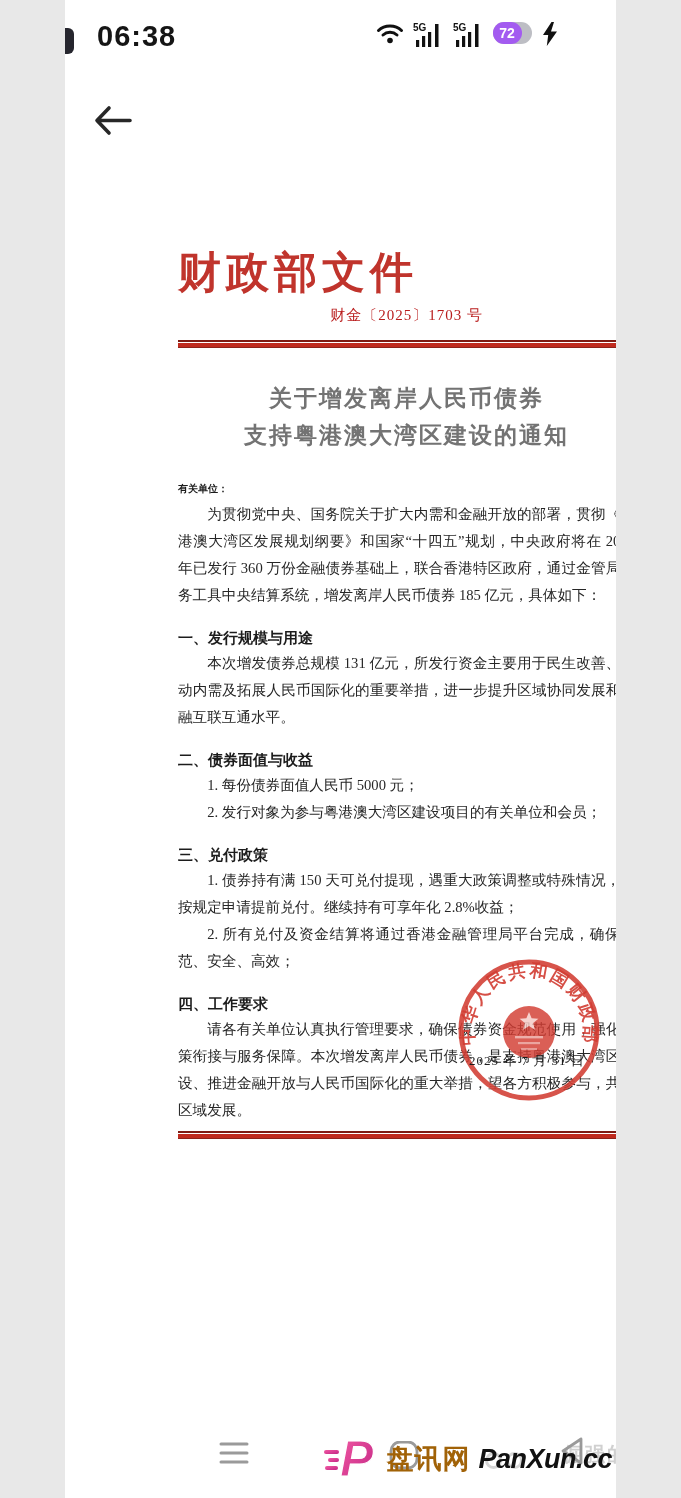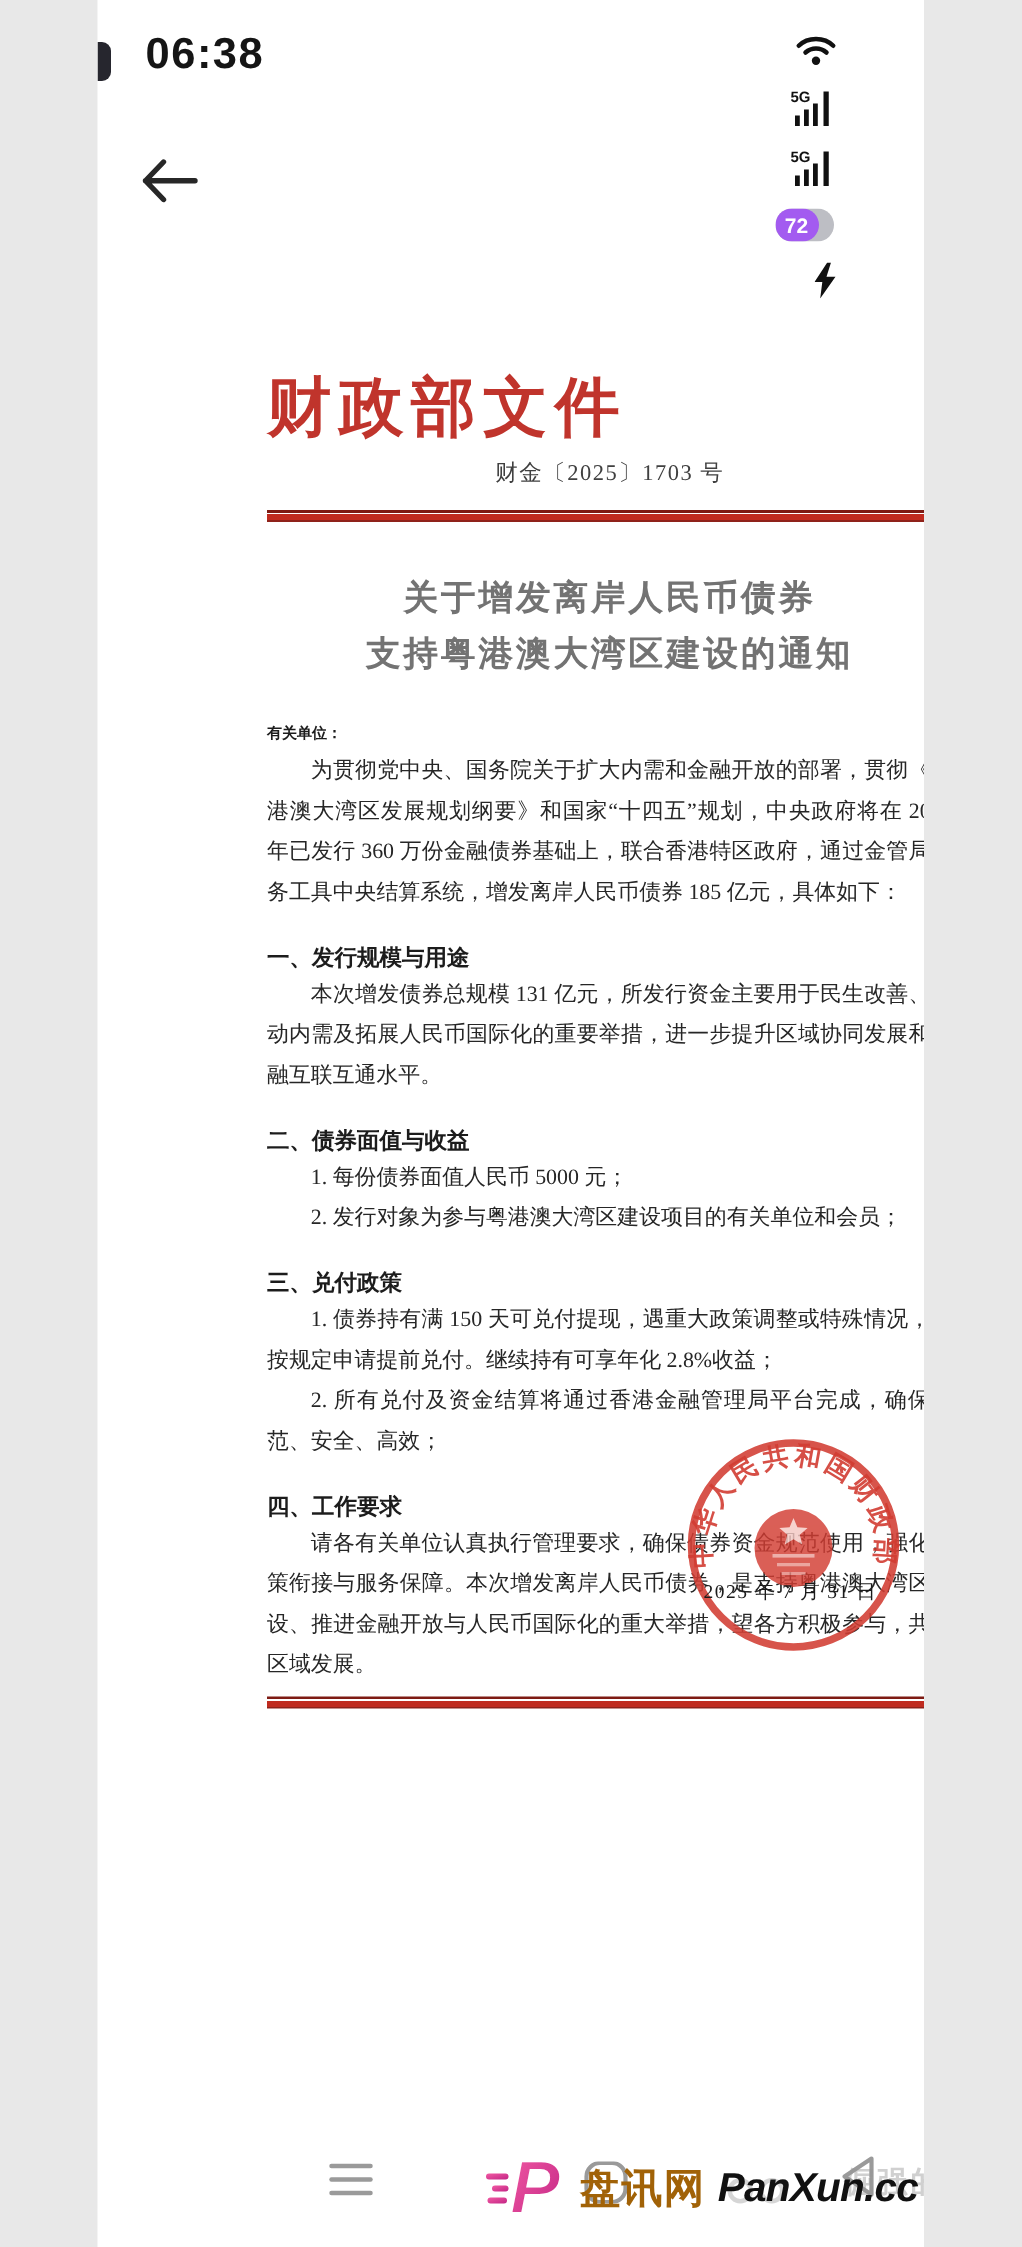"5G" .status-icons { align-items: flex-end -> flex-start; flex-direction: column -> none }
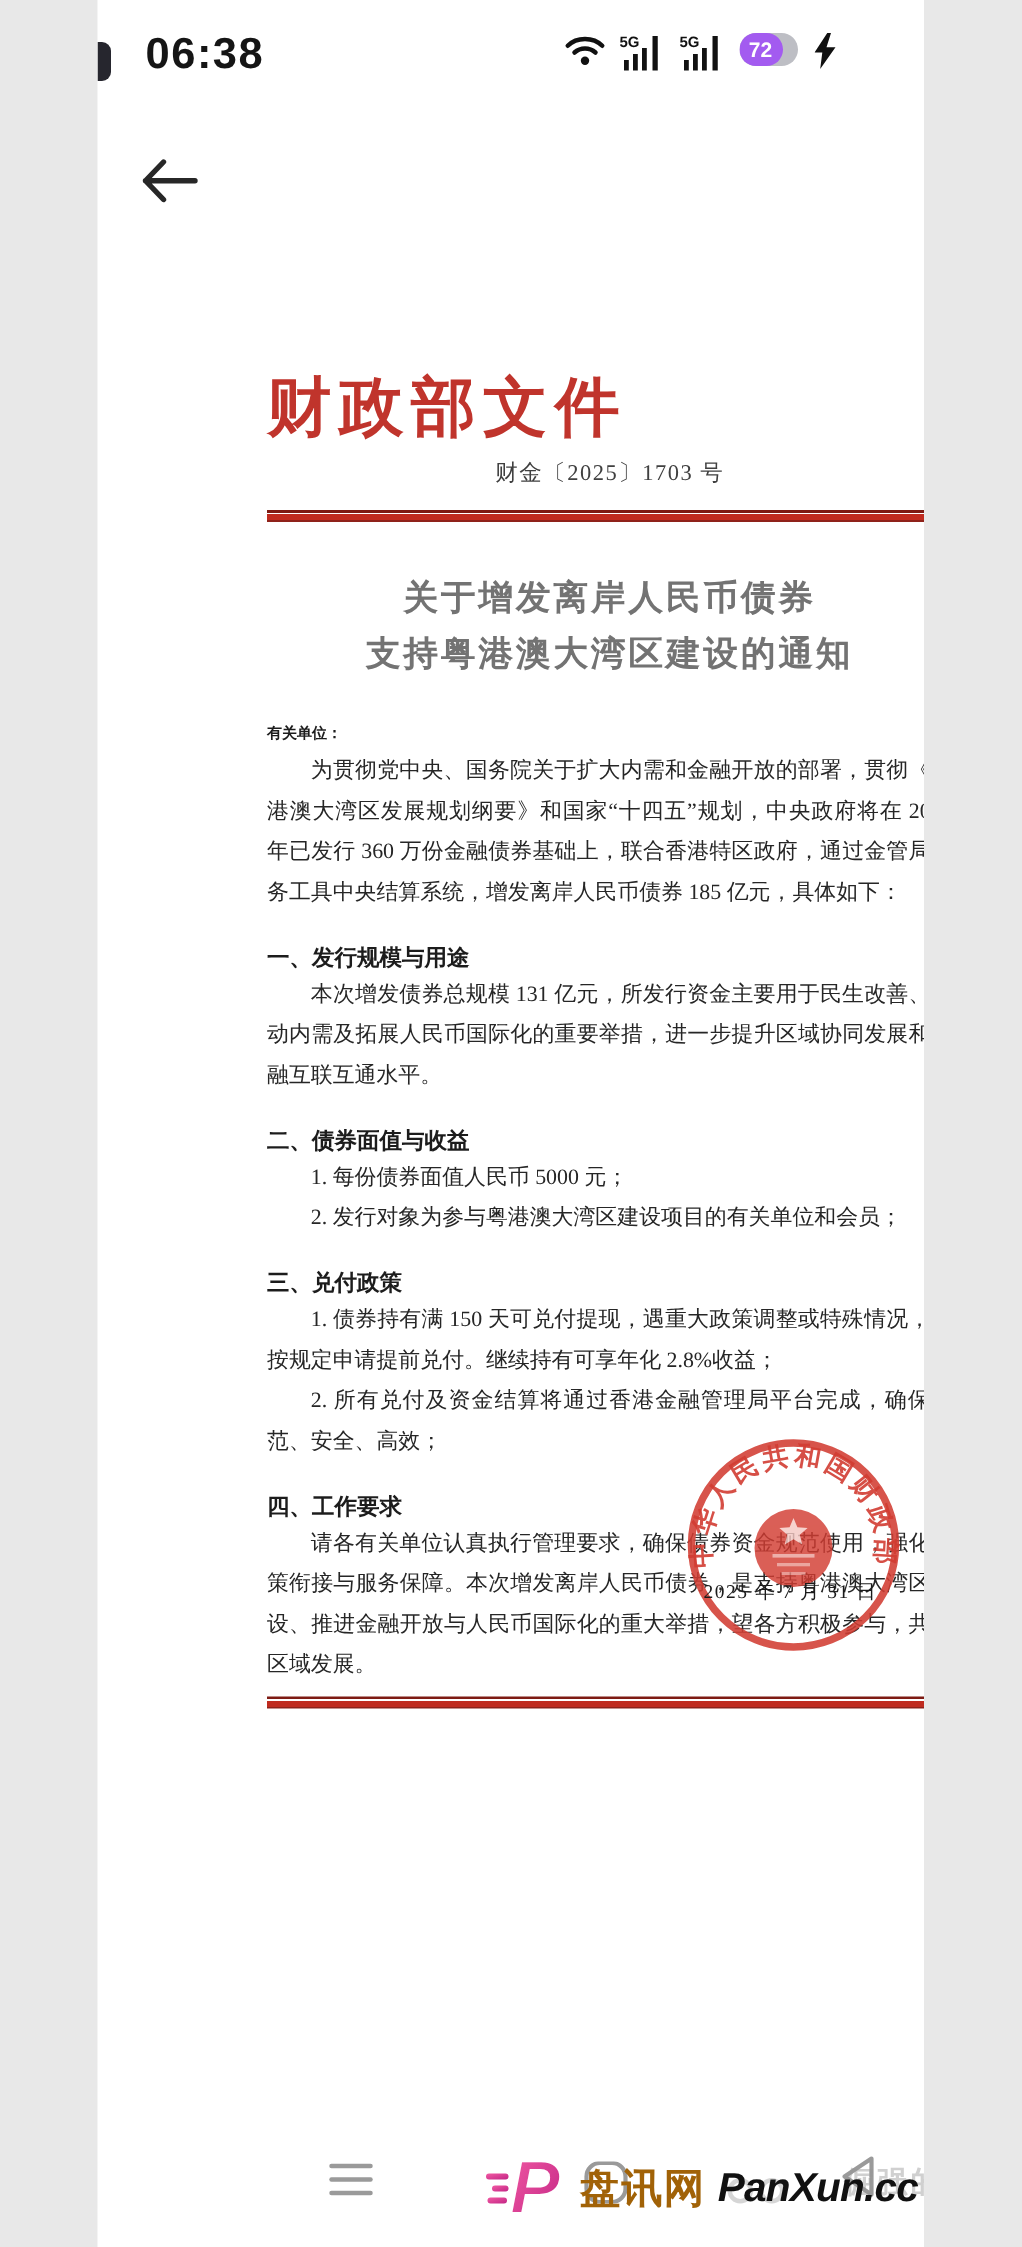"财金〔2025〕1703 号" .doc-number { color: #404040 -> #b91c1c }
